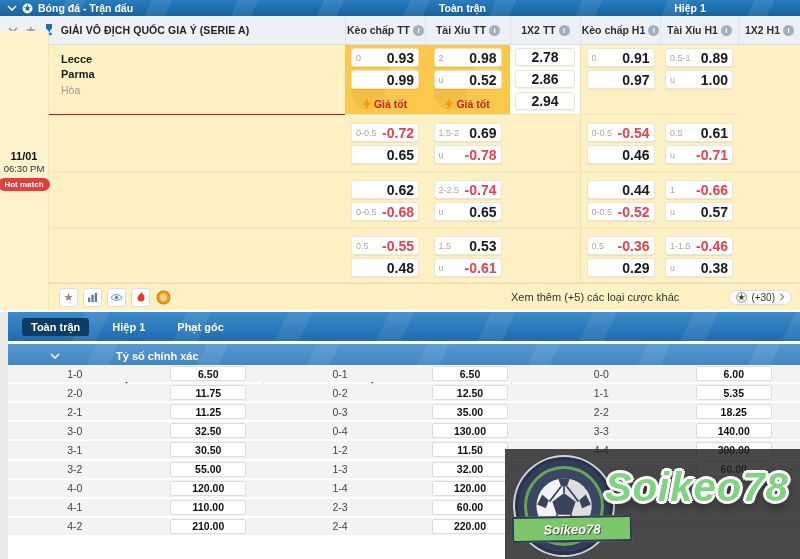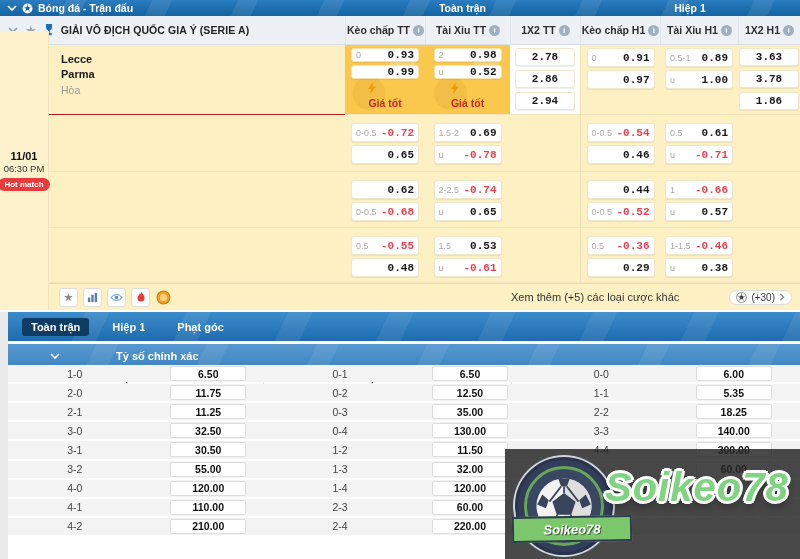"0.93" .val { font-family: Liberation Mono, monospace -> none; font-size: 11px -> 14px }
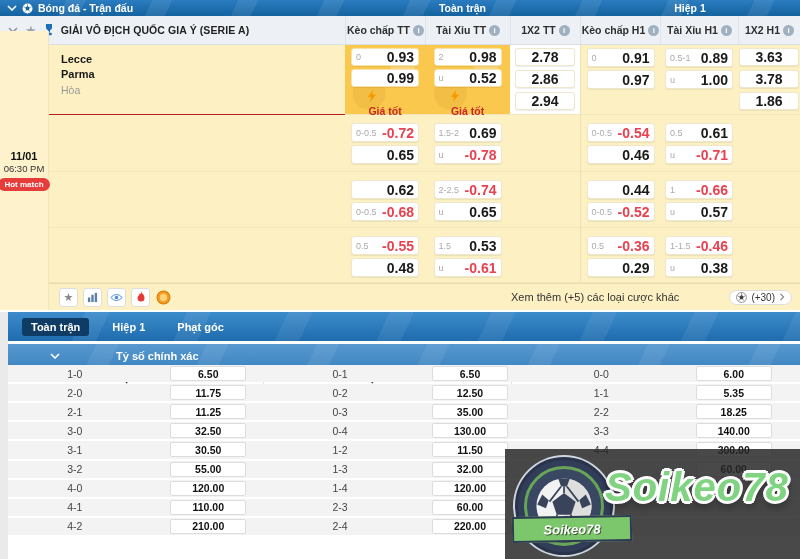"3.63" div.ocell { html: <div> <div> <span>3.63</span> </div> <div> <span>3.78</span> </div> <div> <span>1.86</span> </div> </div> -> none }
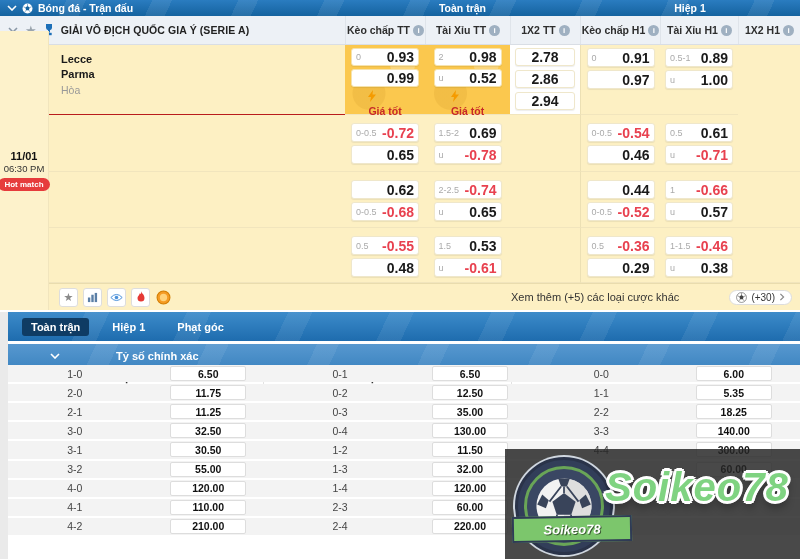"Giá tốt" .best-price { align-items: flex-start -> flex-end; flex-direction: column -> none; padding-bottom: 20px -> 4px }
